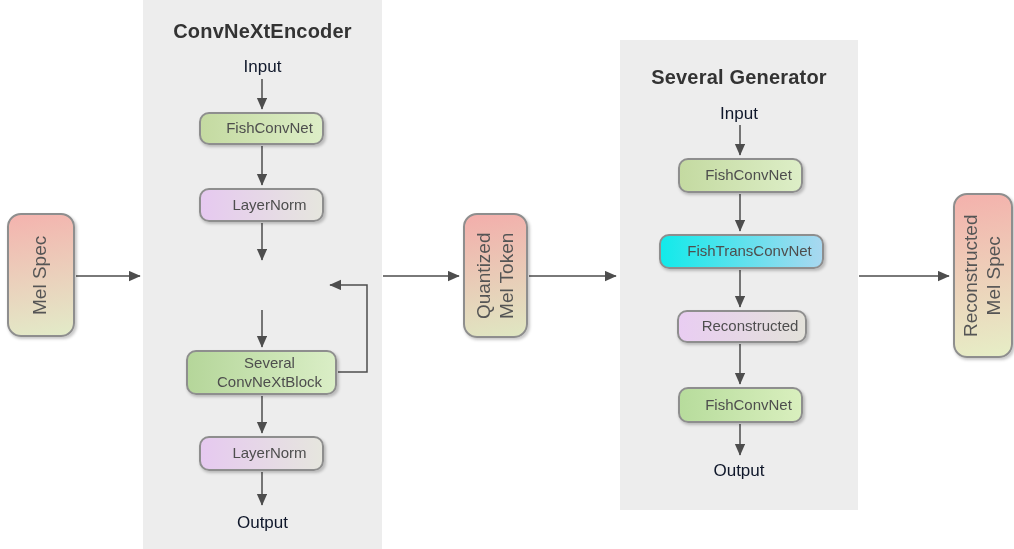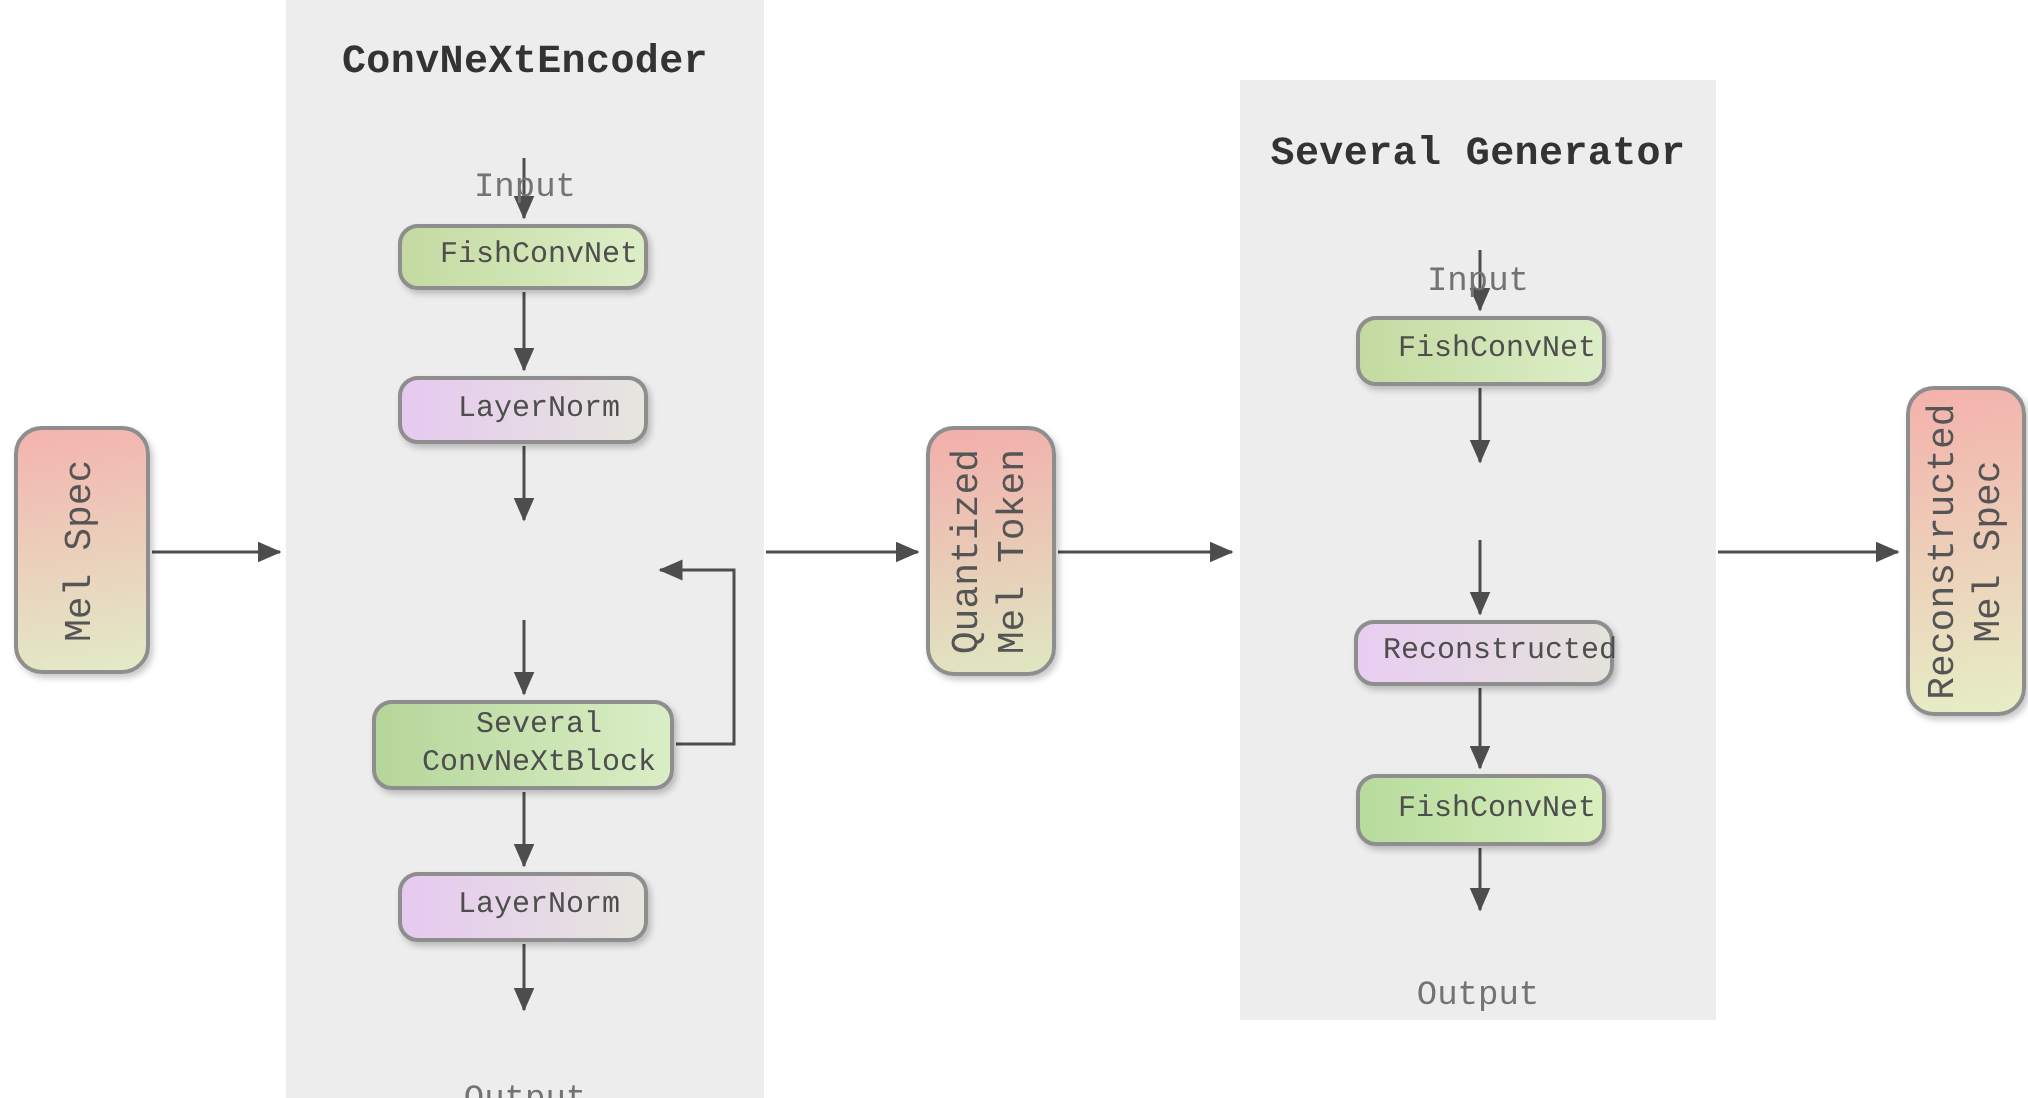"ConvNeXtEncoder" #canvas { font-family: Liberation Mono, monospace -> Liberation Sans, sans-serif }
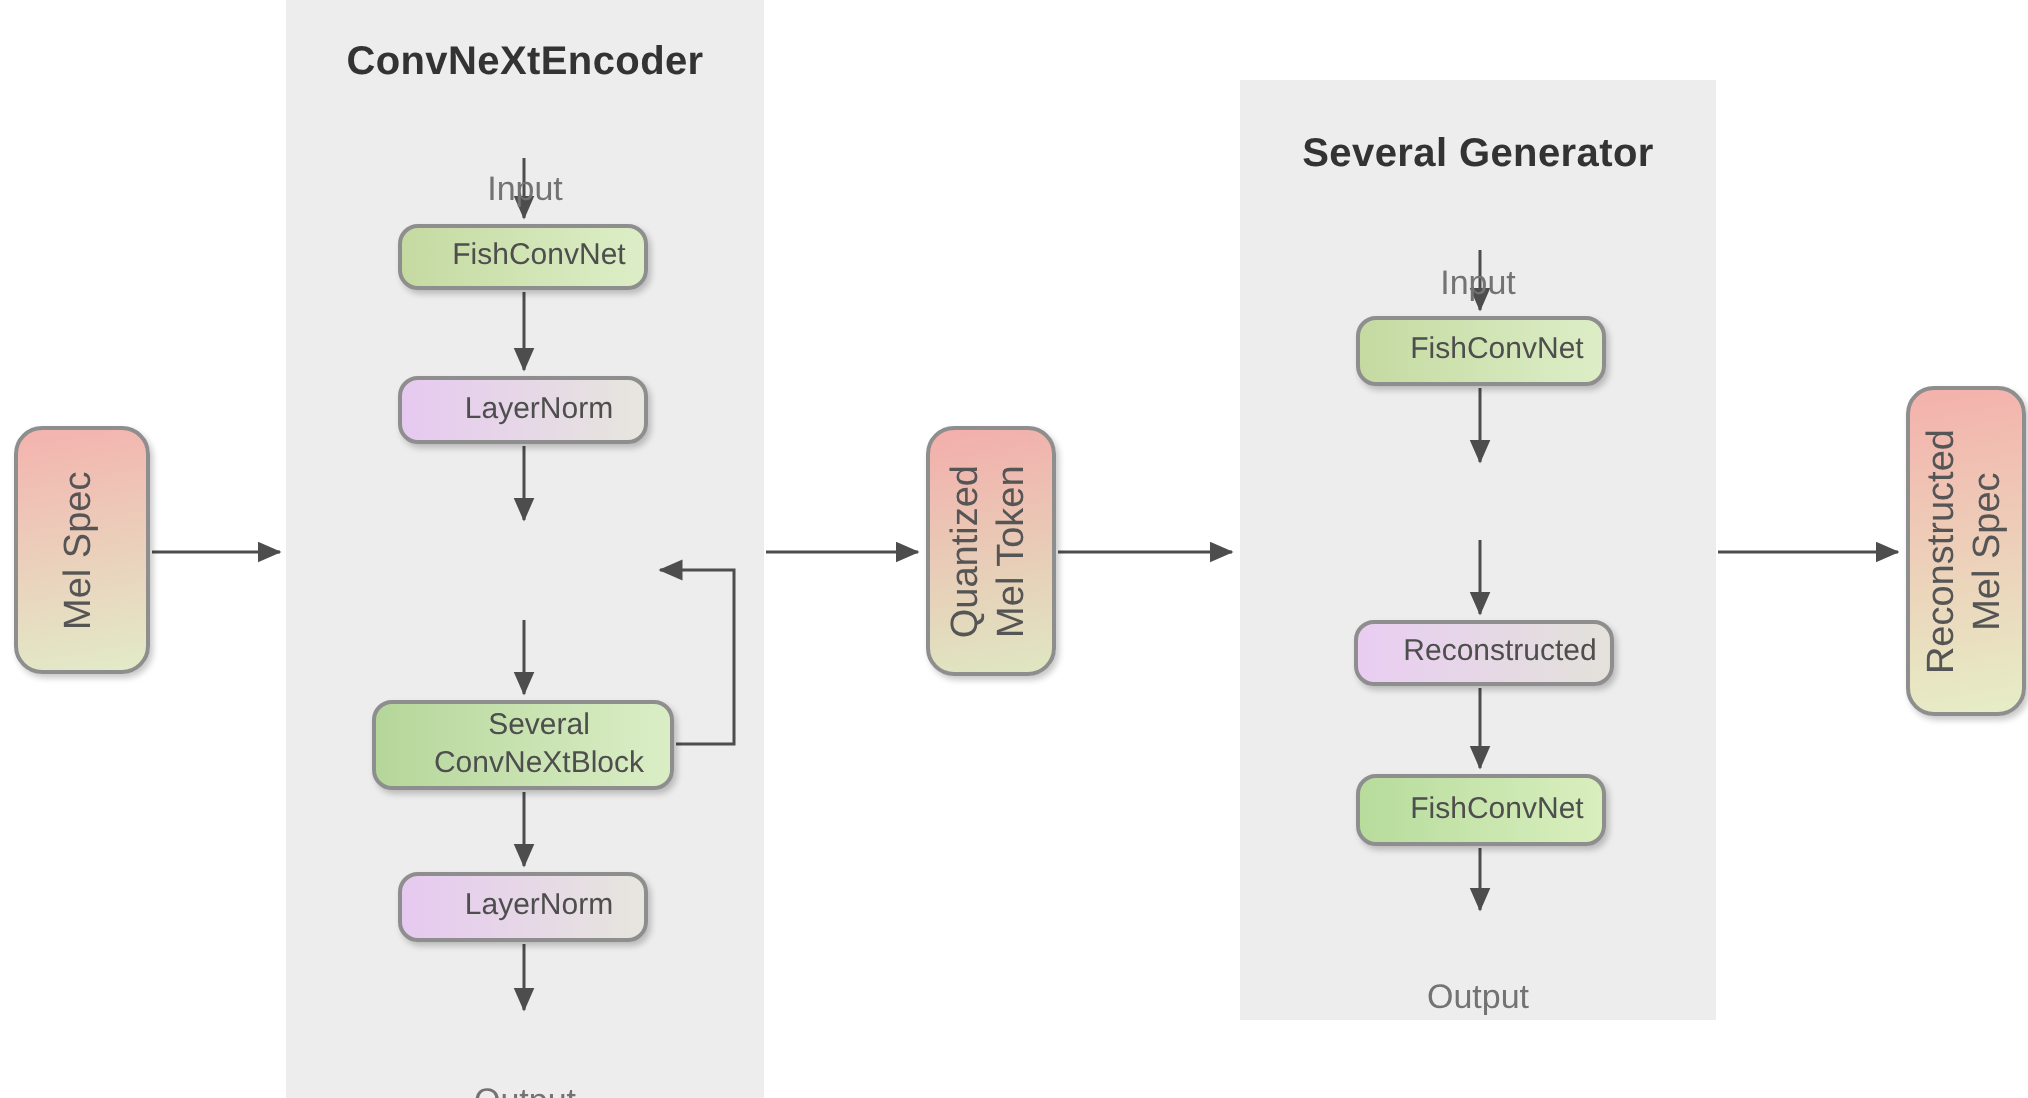"Input" .io-label { color: #737373 -> #0f172a; margin-top: 28px -> none }
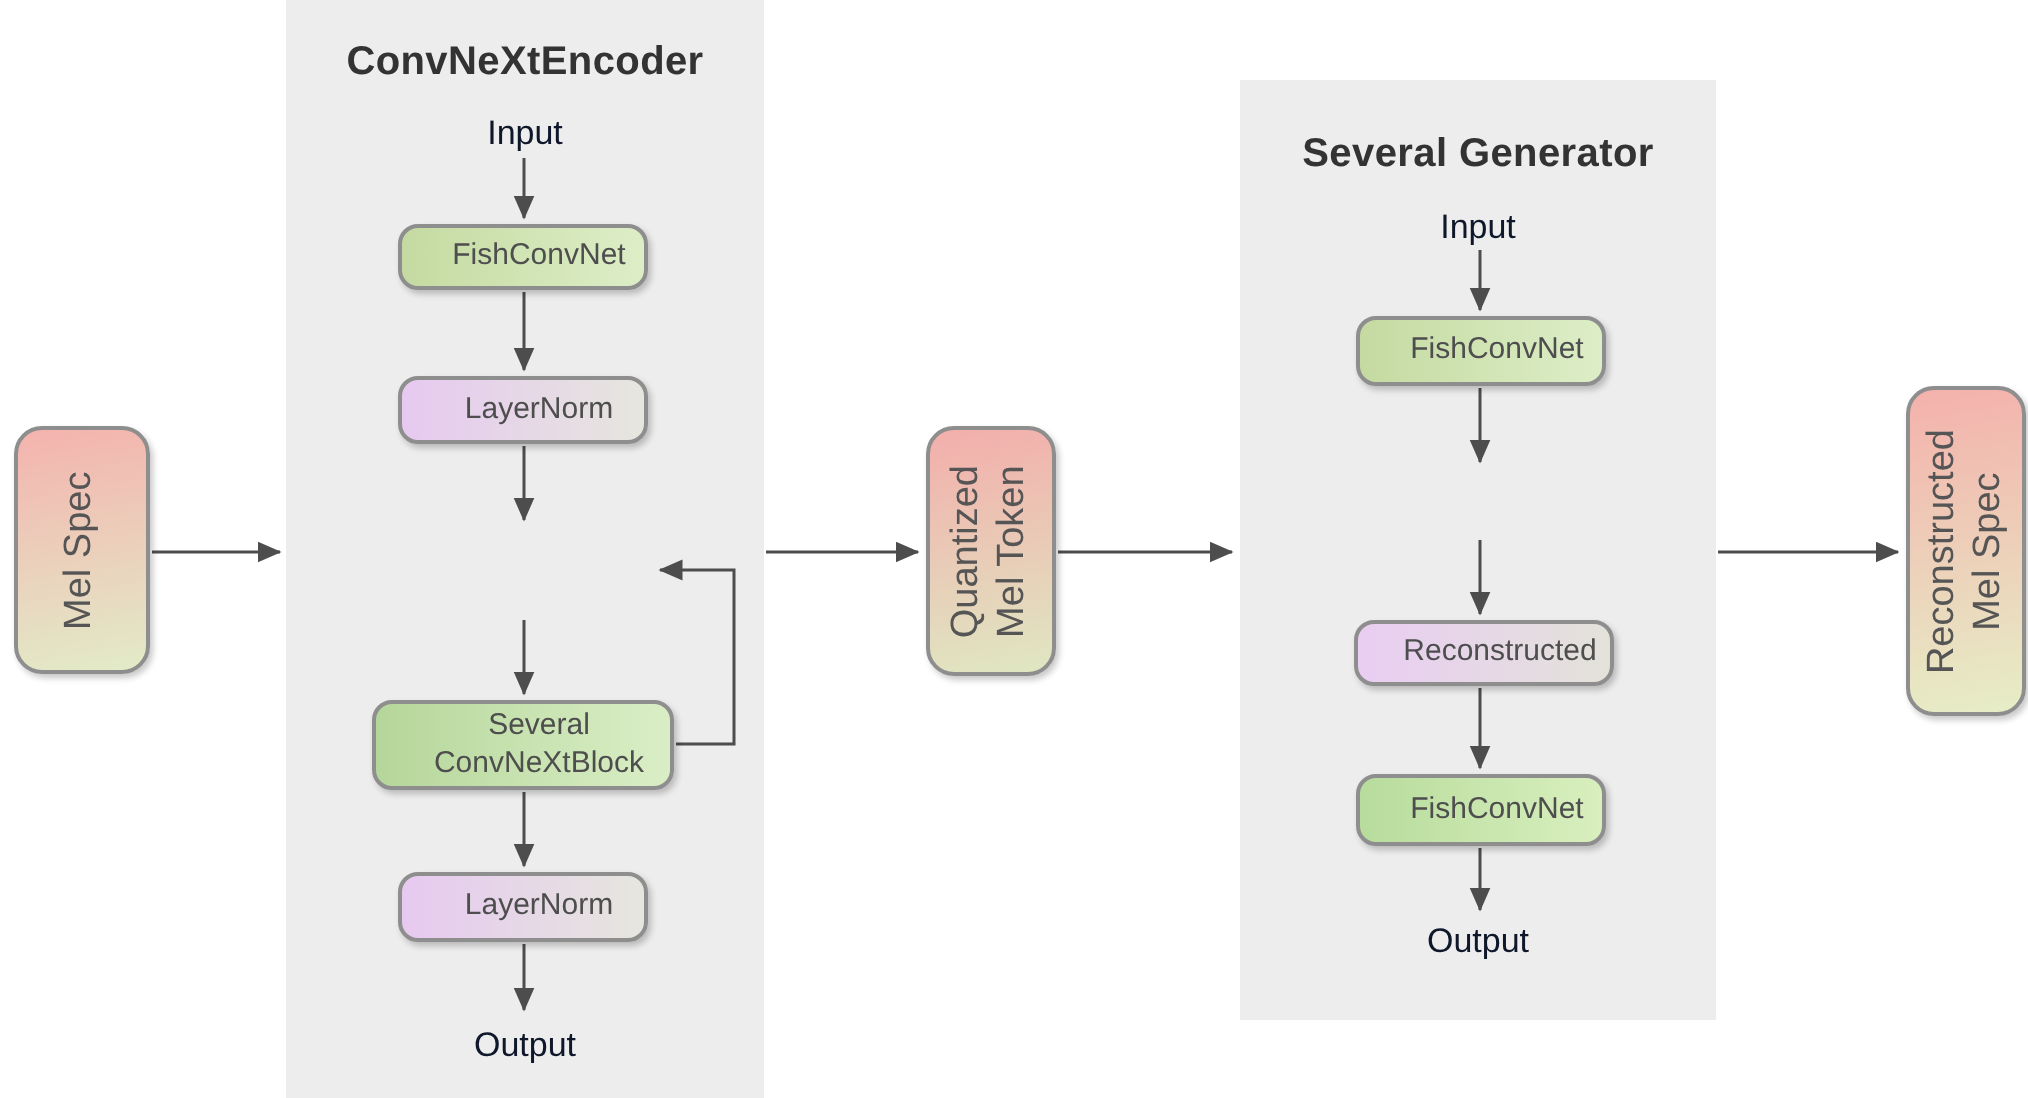"FishTransConvNet" div.node { html: none -> <div> <span>FishTransConvNet</span> </div> }
